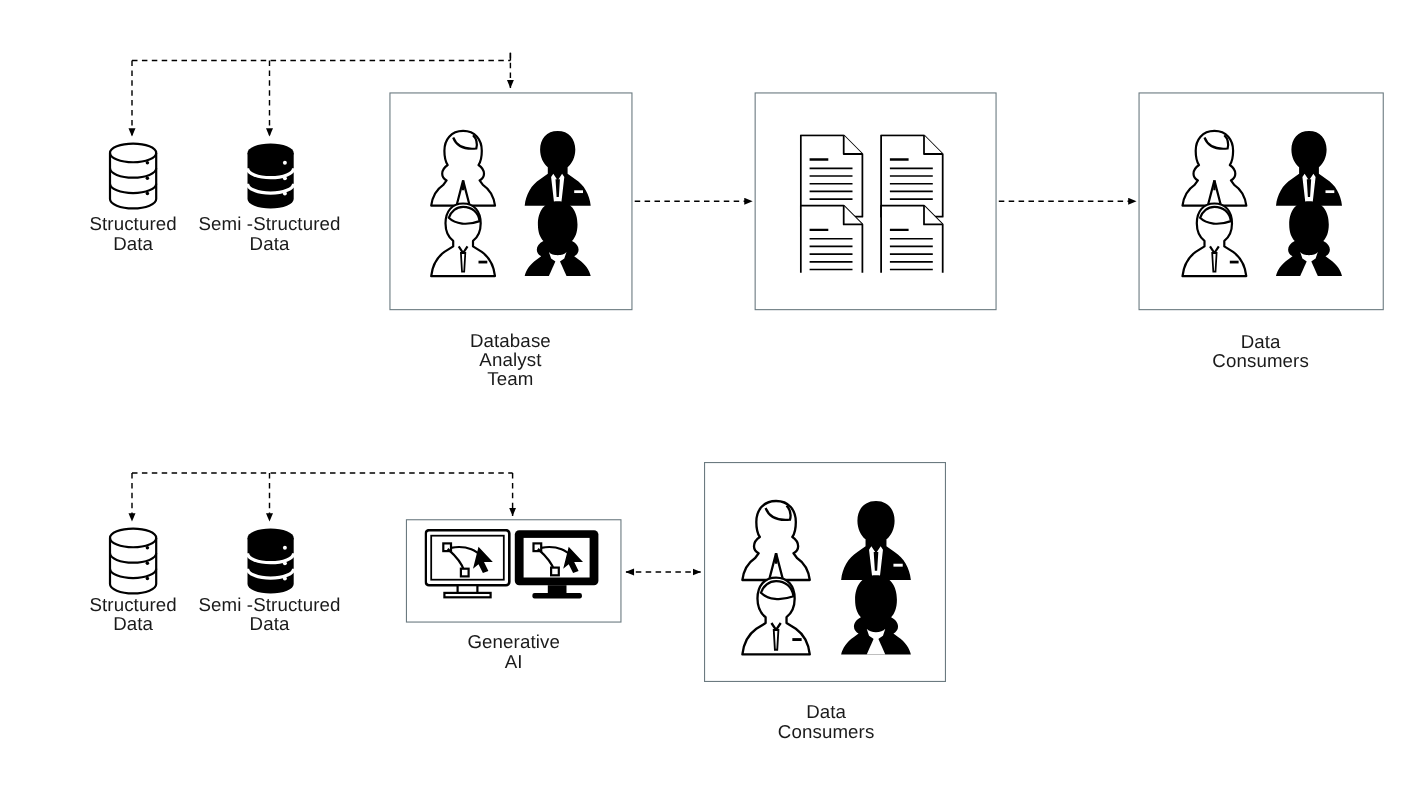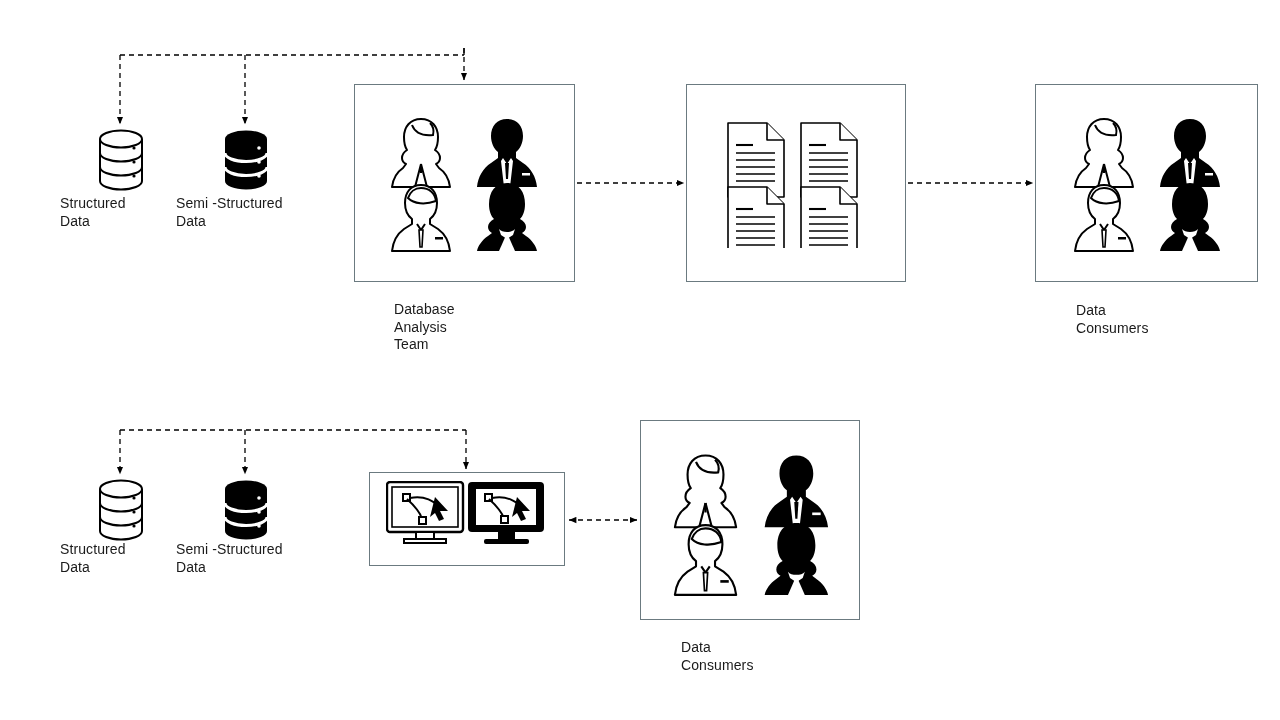"Structured" .node-label { font-size: 14px -> 17px; text-align: left -> center }
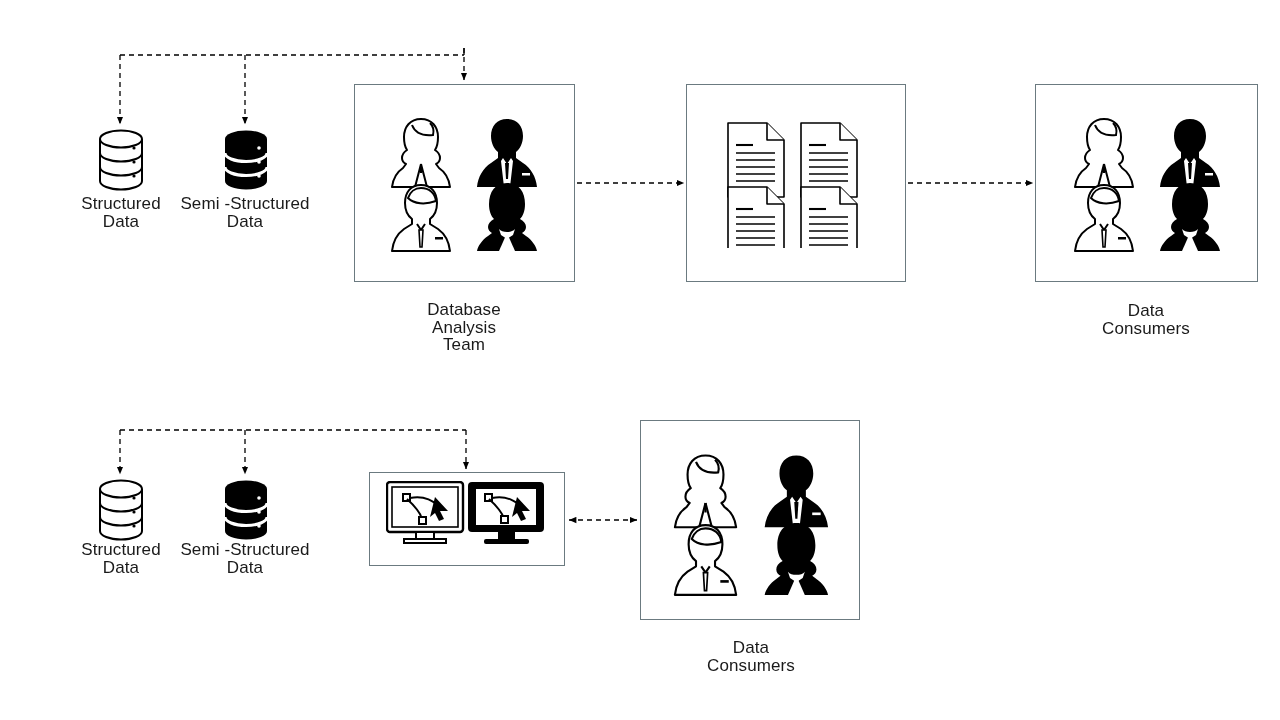"Database" div.node-label { text: Analysis -> Analyst }
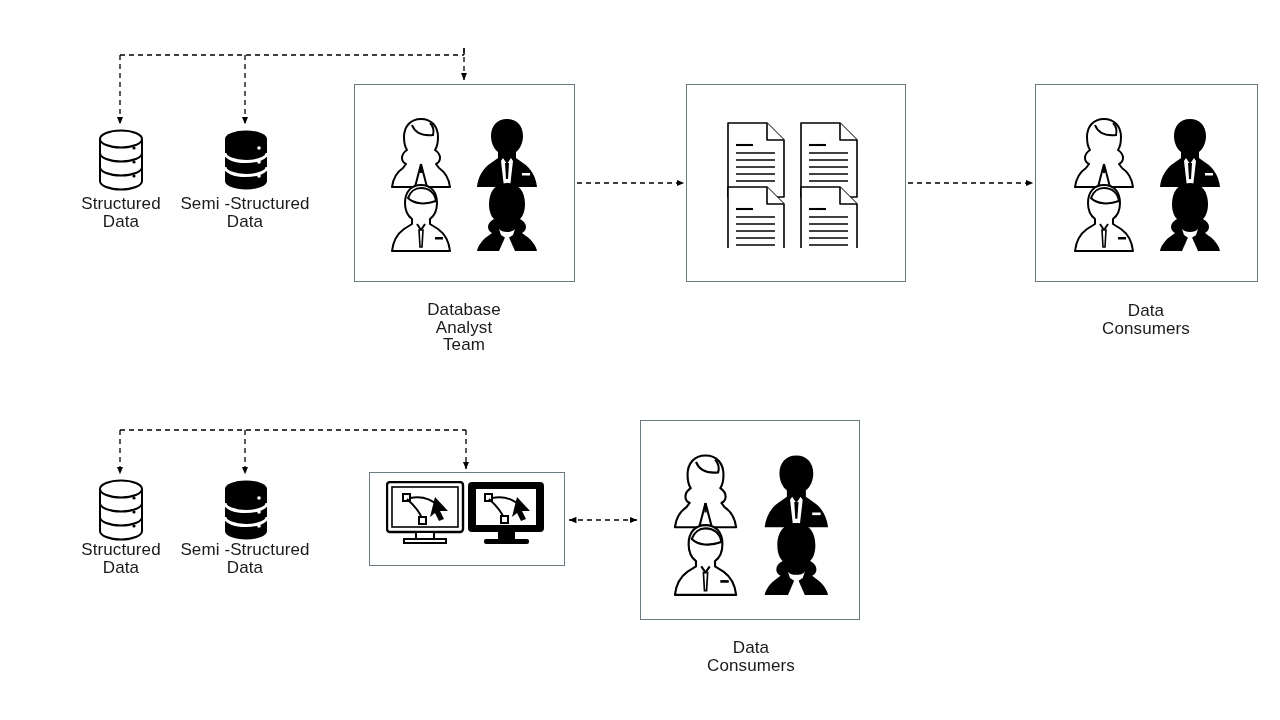"Generative" div.node-label { html: none -> <div>Generative AI</div> }
